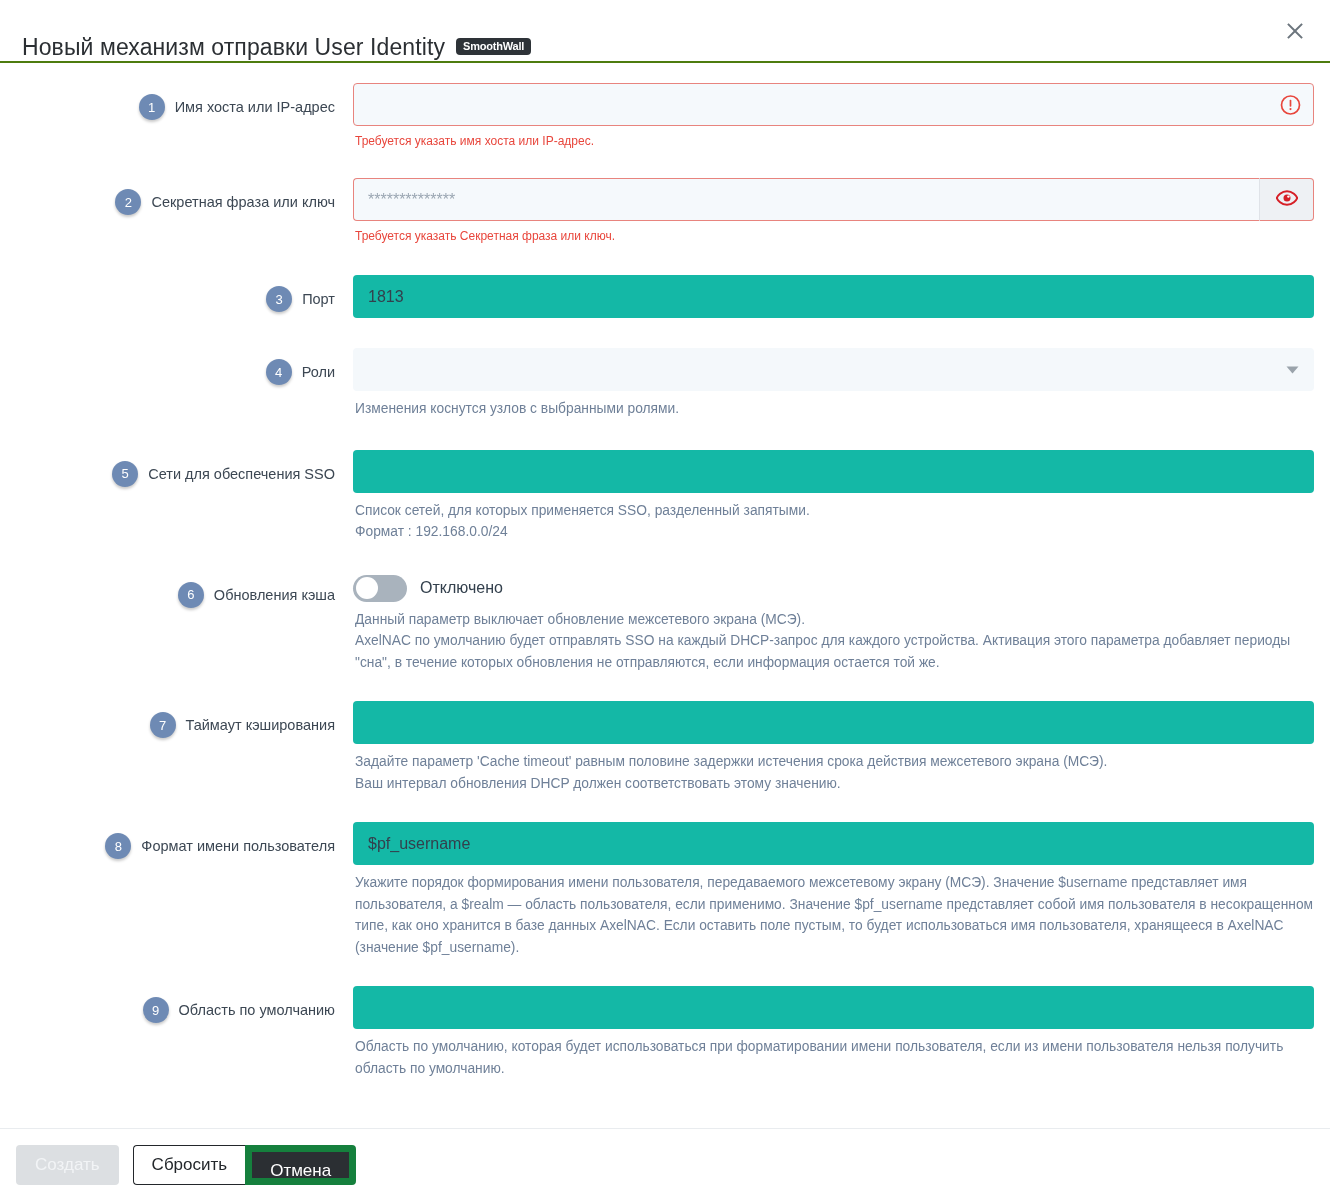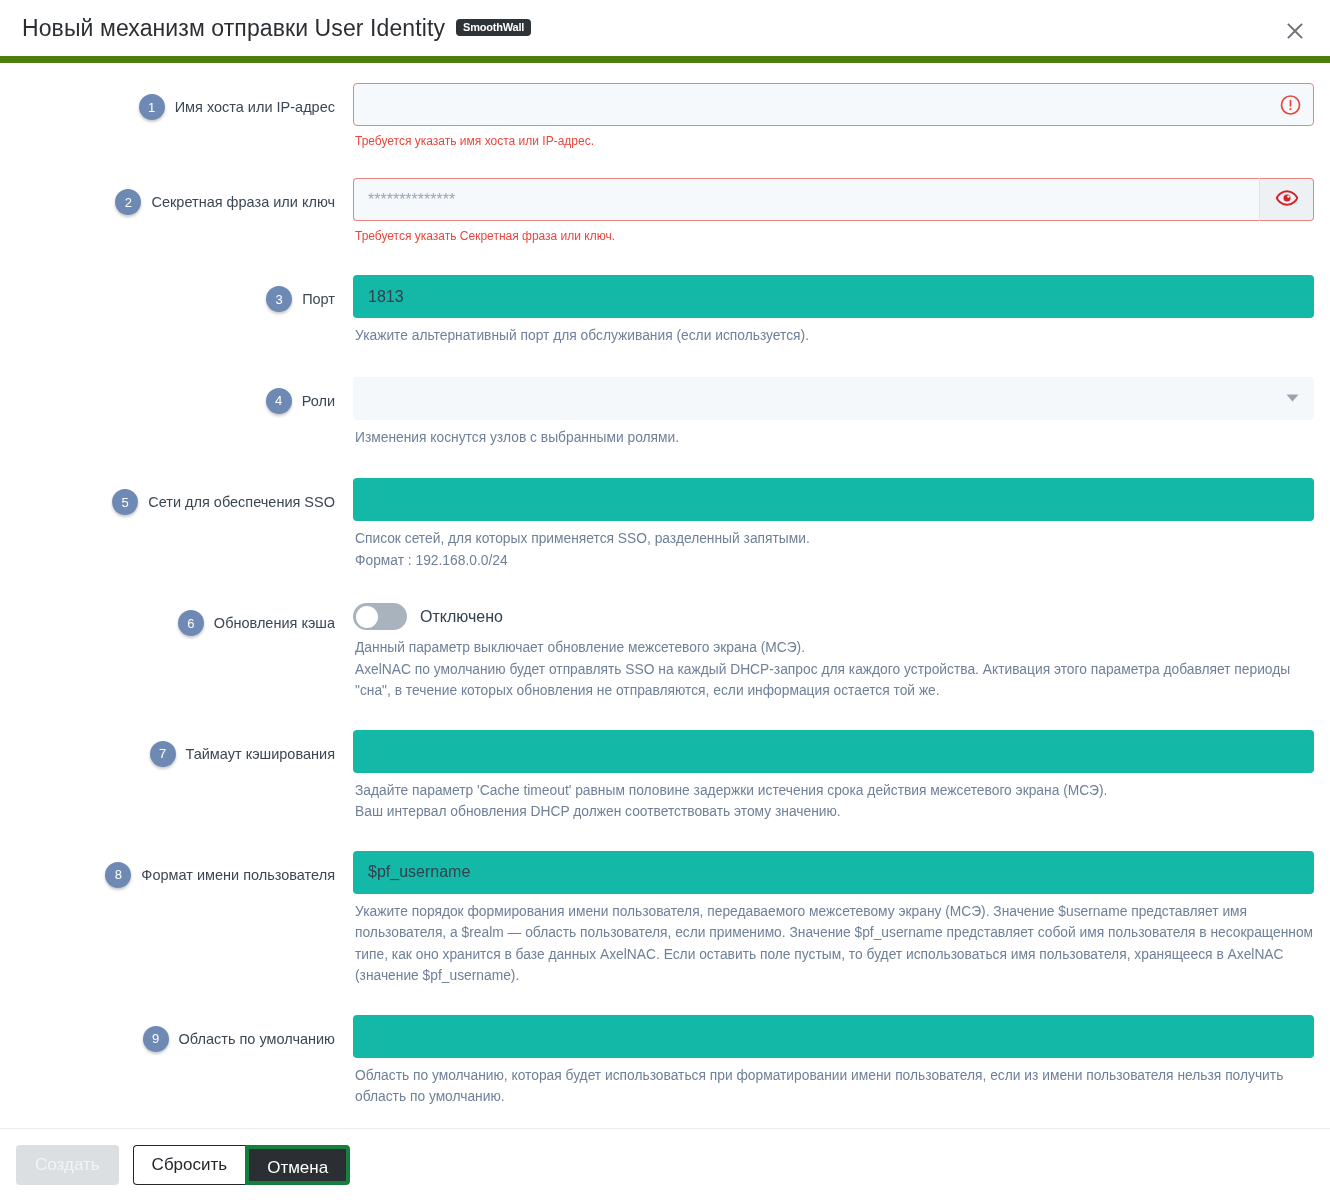"Новый механизм отправки User Identity" .modal-header { align-items: center -> flex-end; border-bottom: 7px solid #4d7c0f -> 2px solid #4d7c0f }
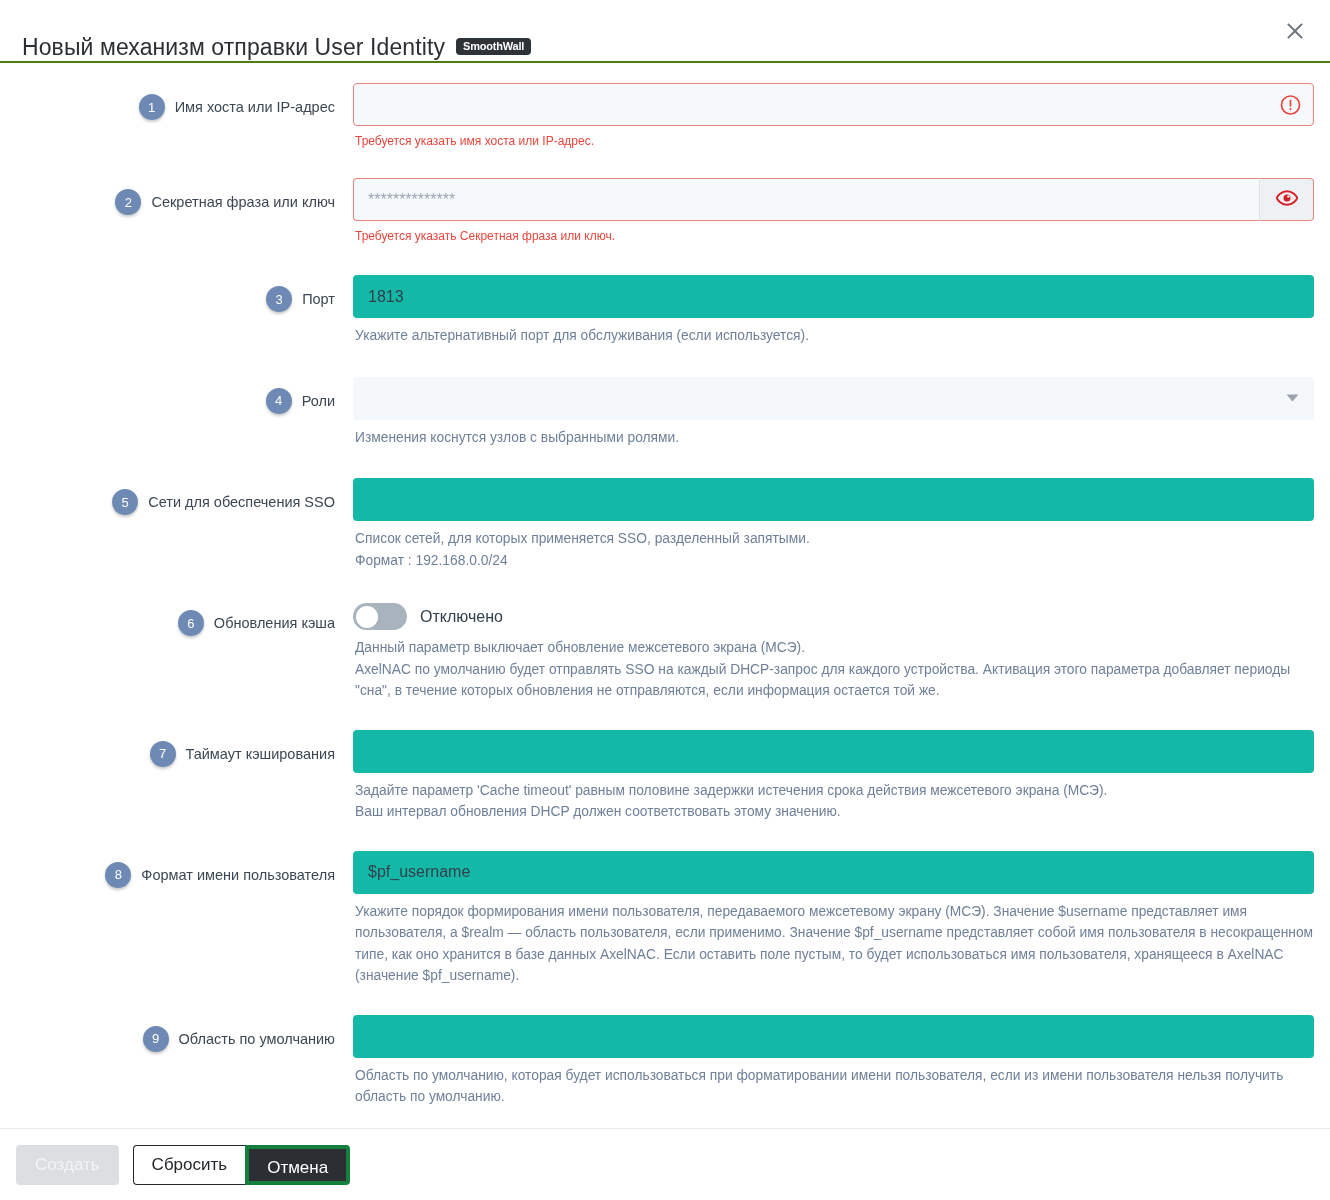"Укажите альтернативный порт для" div.hint { html: <div> <span>Укажите альтернативный порт для обслуживания (если используется).</span> </div> -> none }
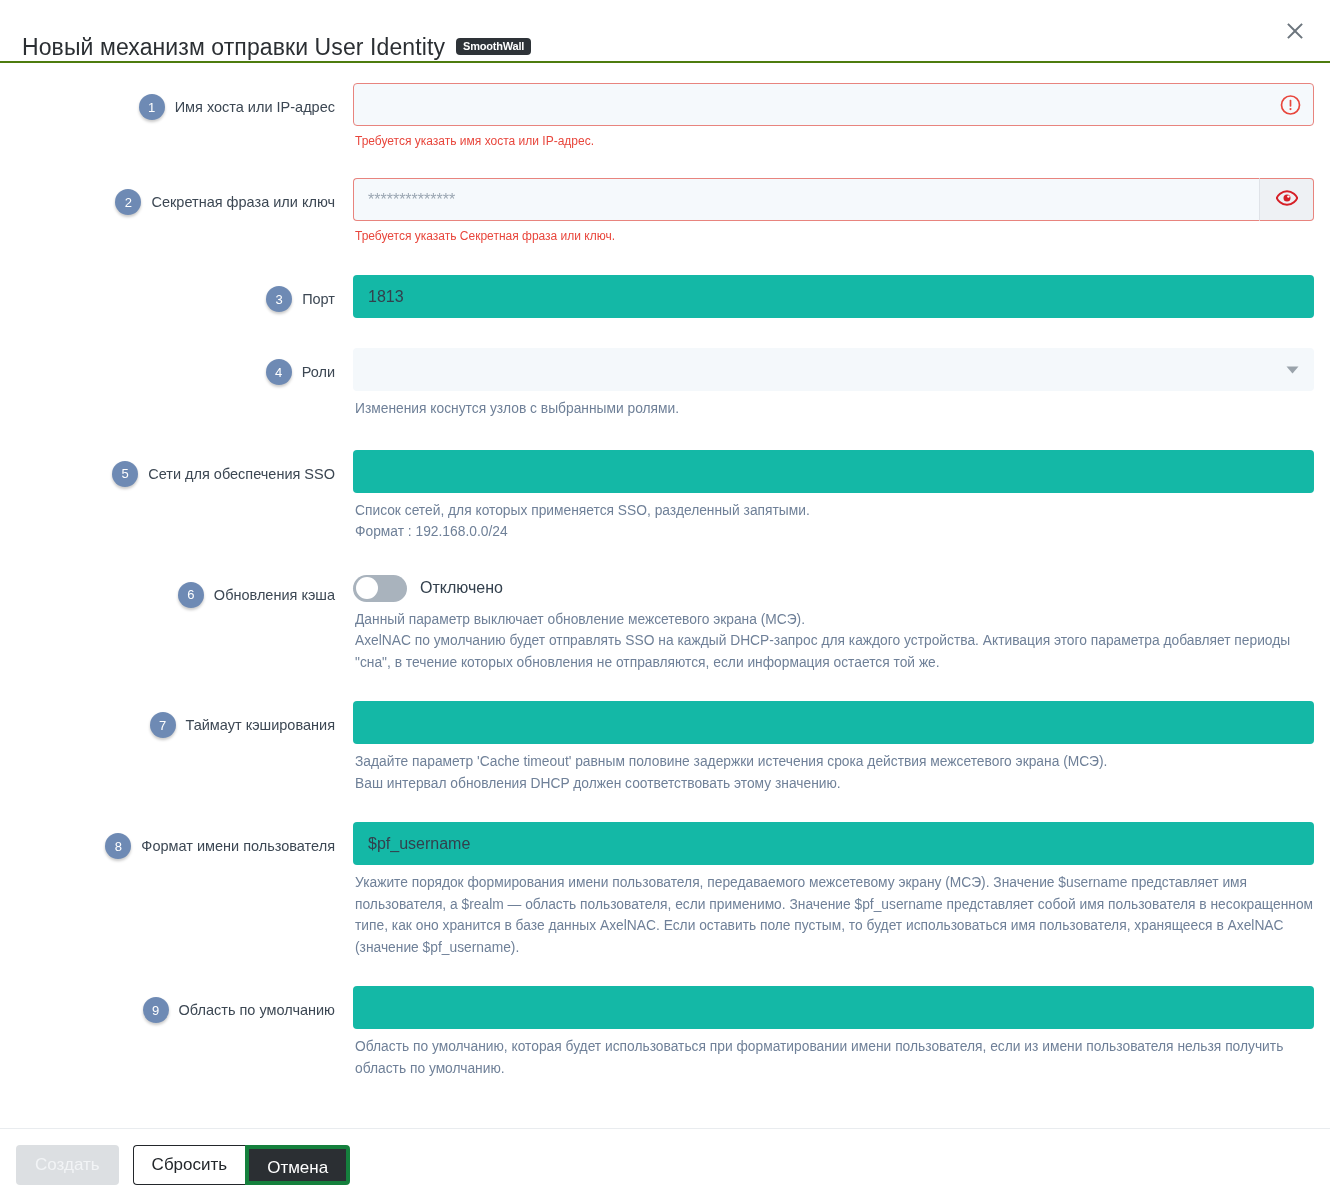"Отмена" .btn-cancel { border: 4px solid #15803d -> 7px solid #15803d }
